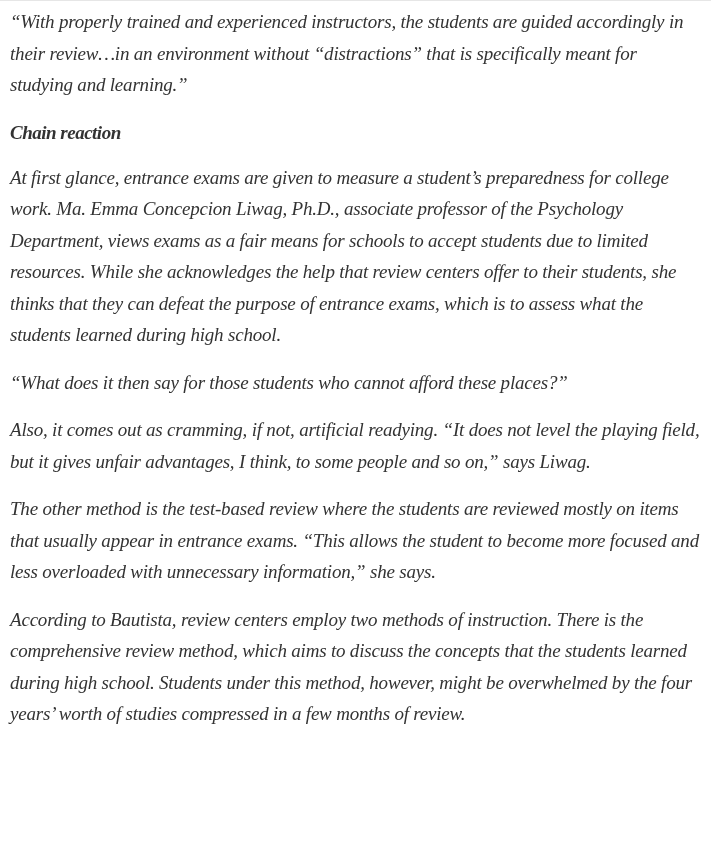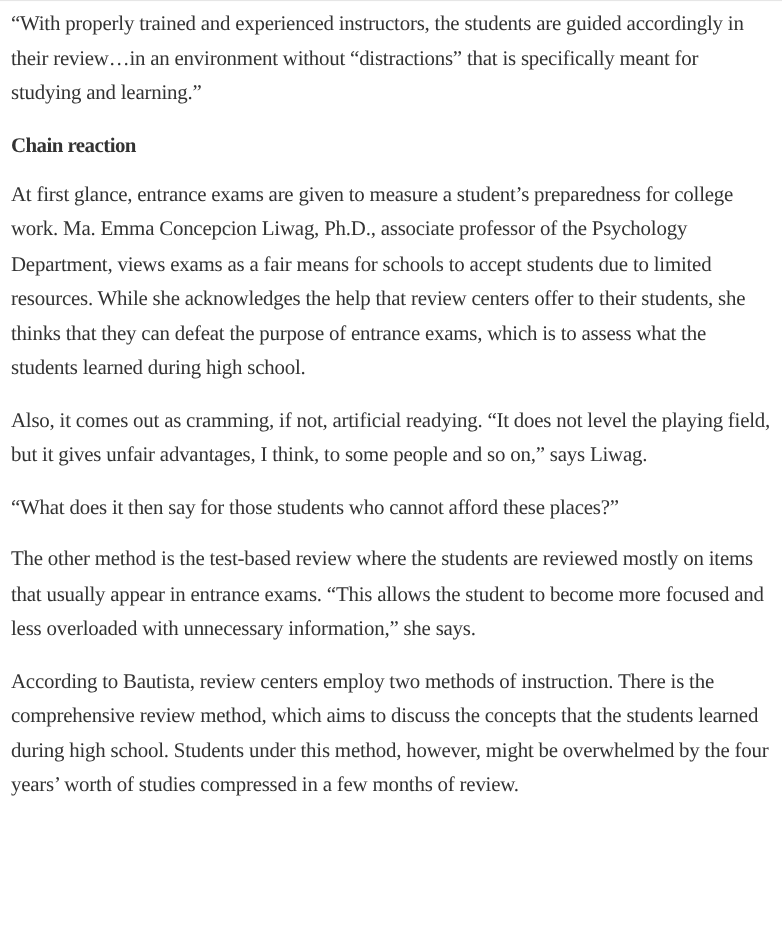"“With properly trained and experienced" .article p { font-style: none -> italic }
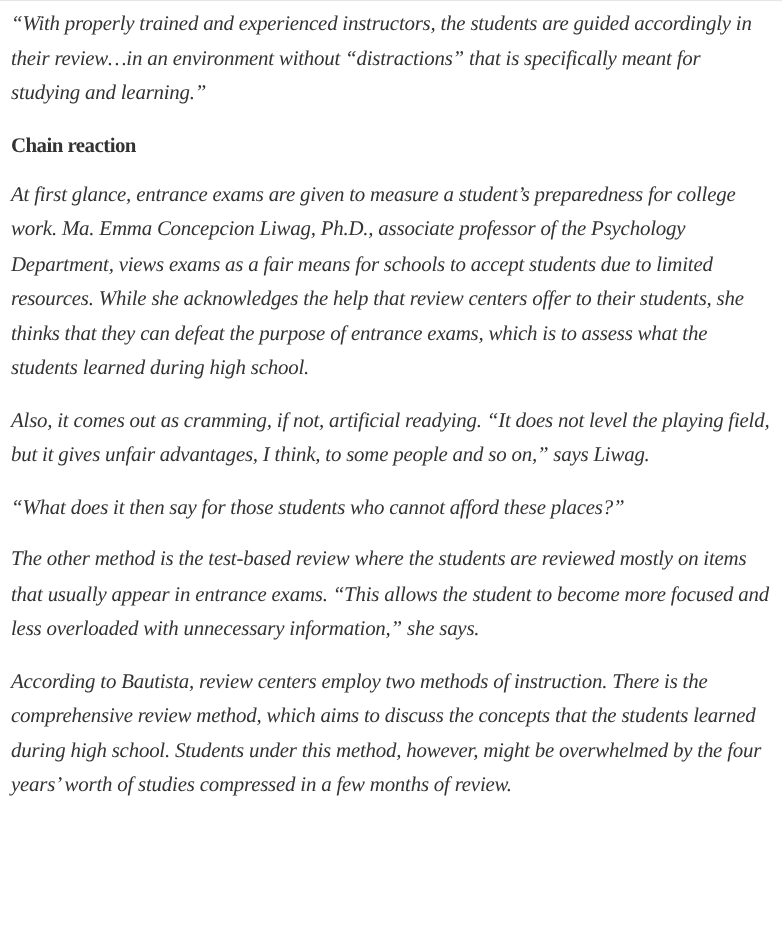"Chain reaction" .article h3 { font-style: none -> italic }
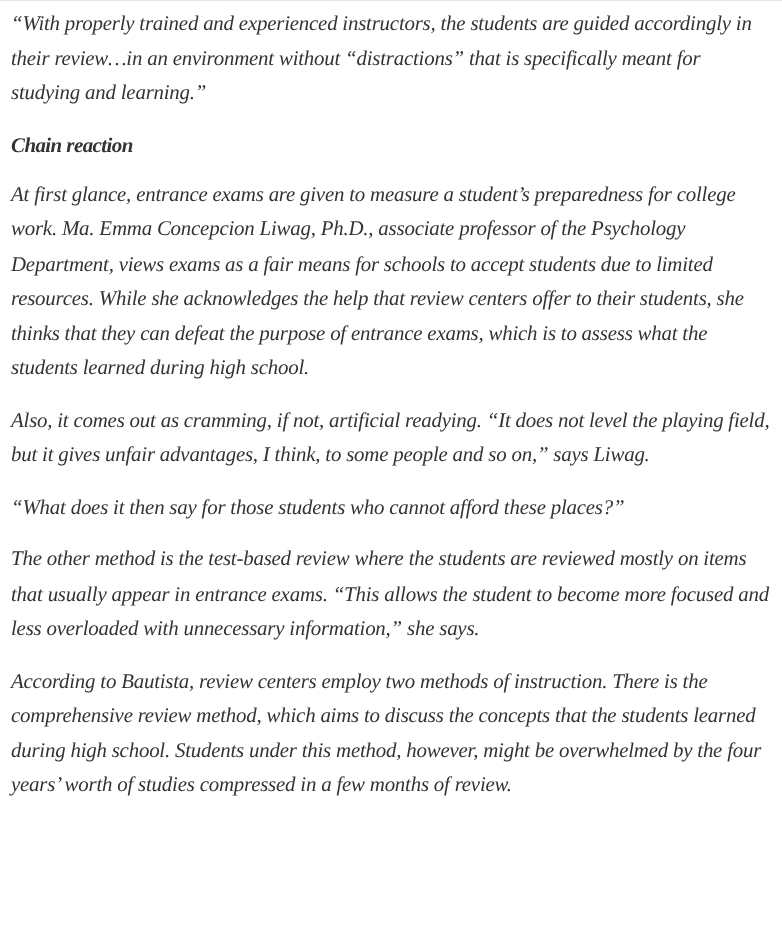"Also, it comes out as" p { order: before "“What does it then say" -> after "“What does it then say" }
